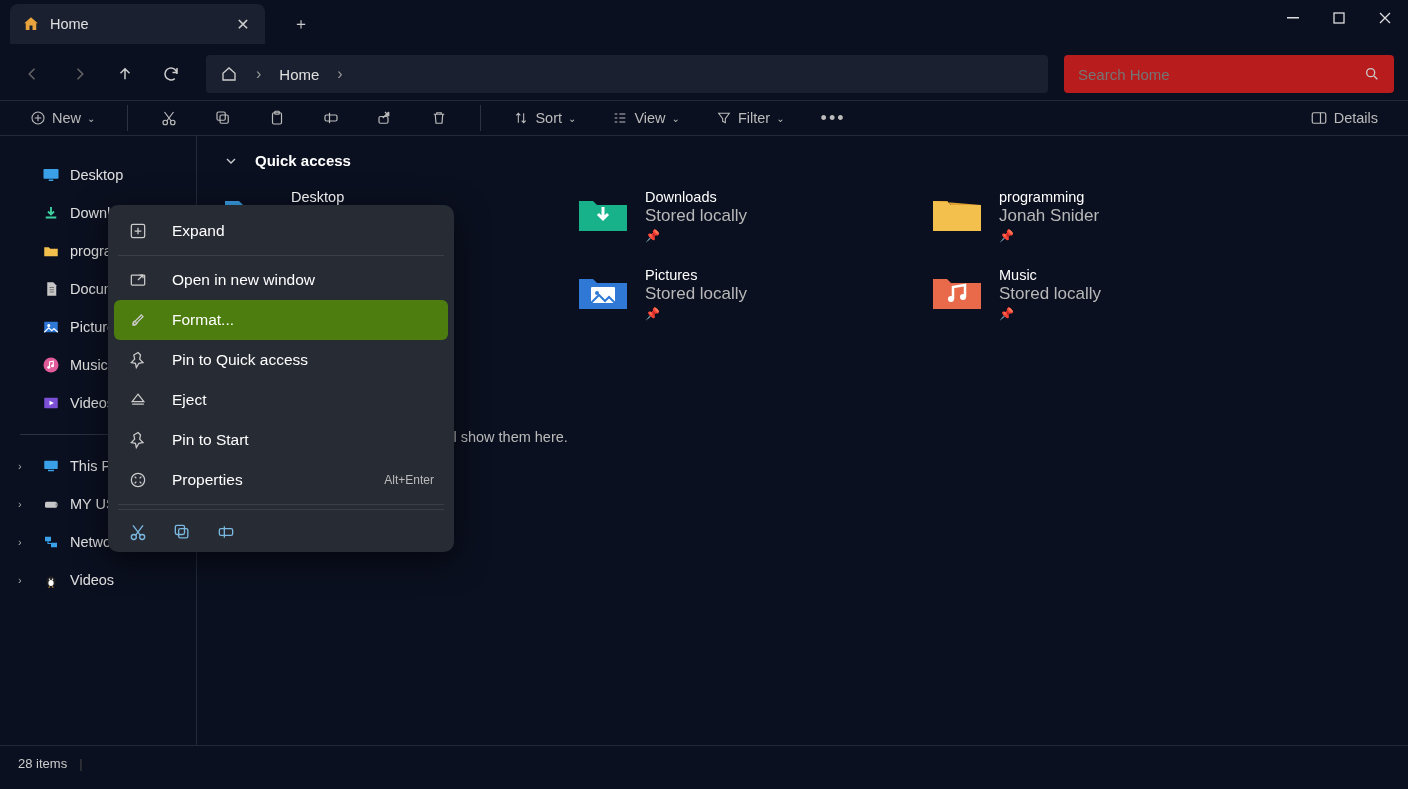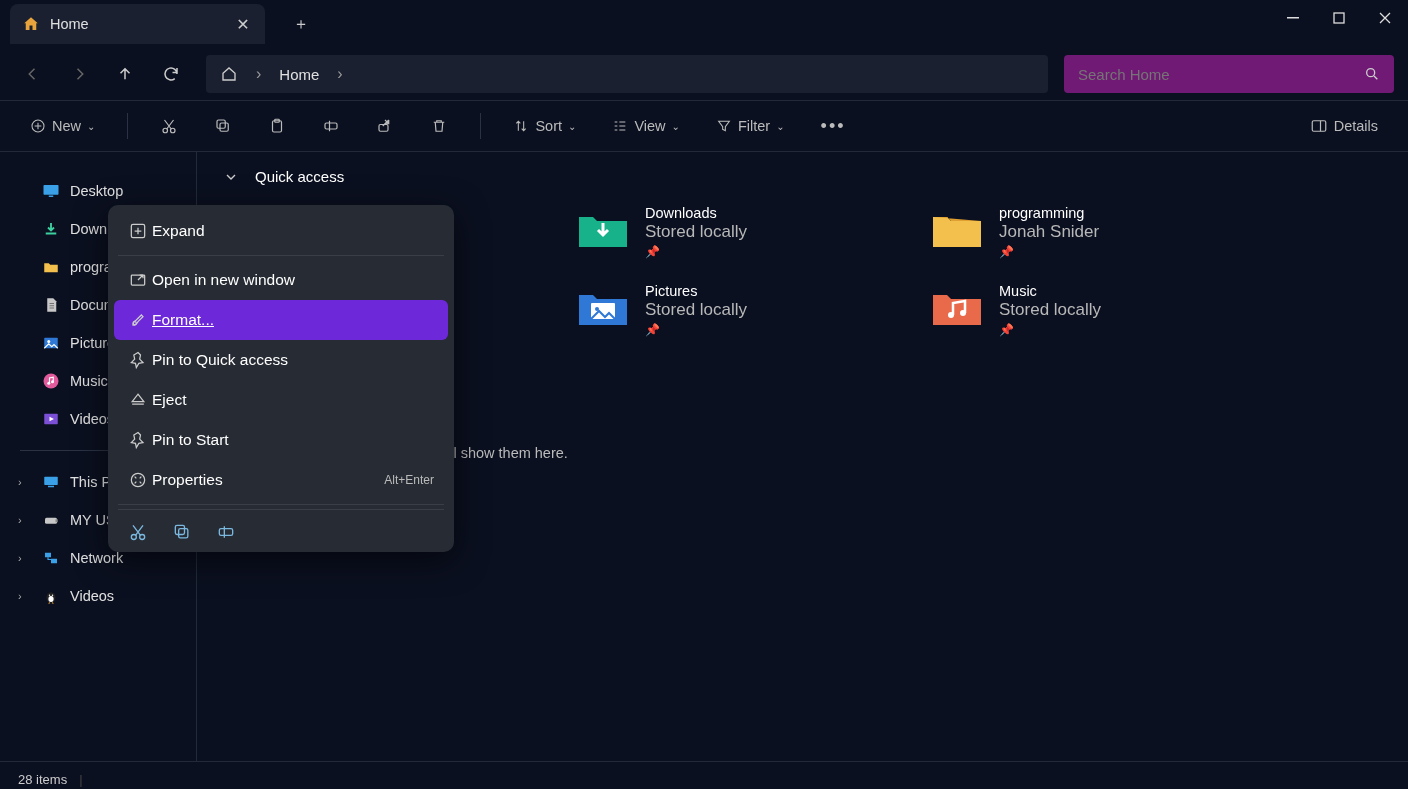"Search Home" .search { background: #701a75 -> #b91c1c }
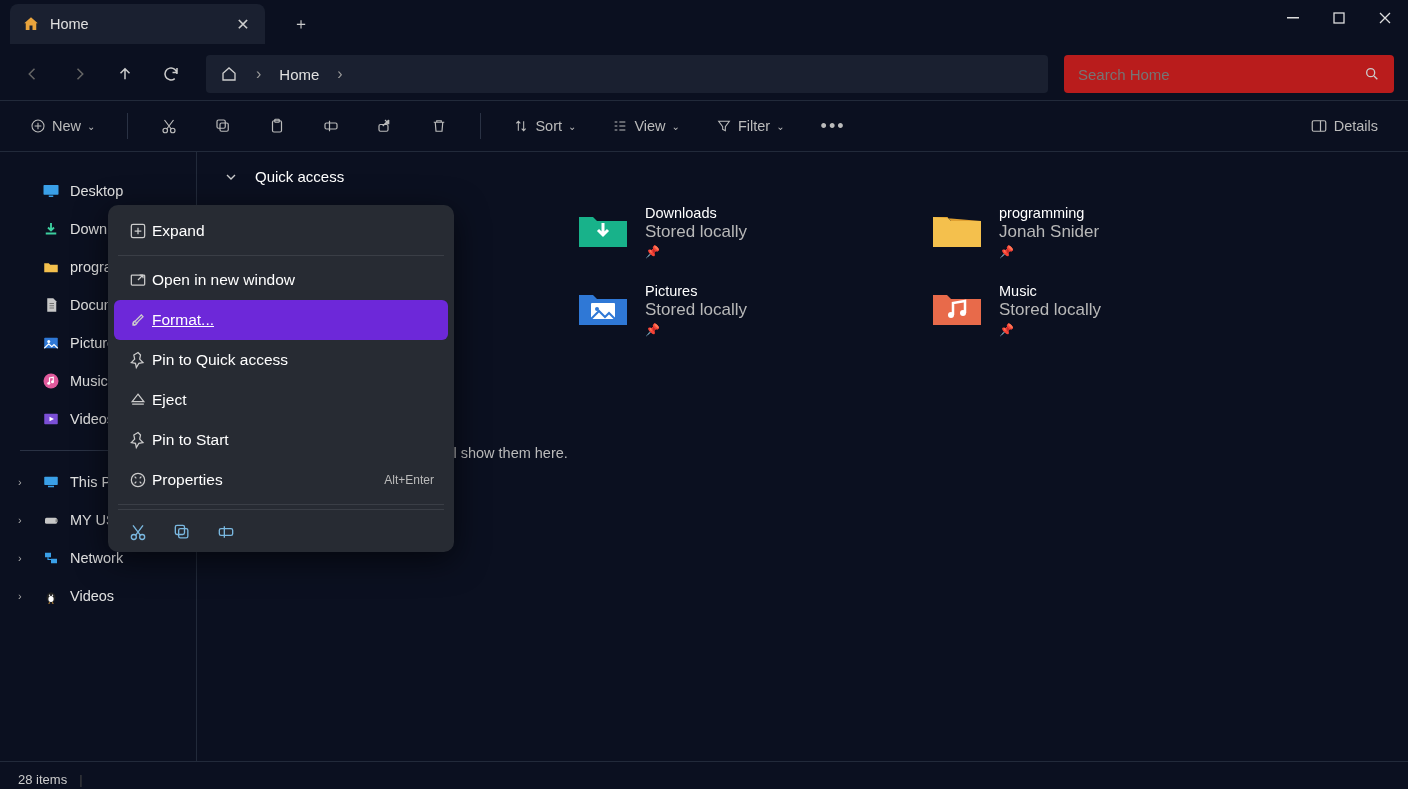"New" .toolbar { height: 52px -> 36px }
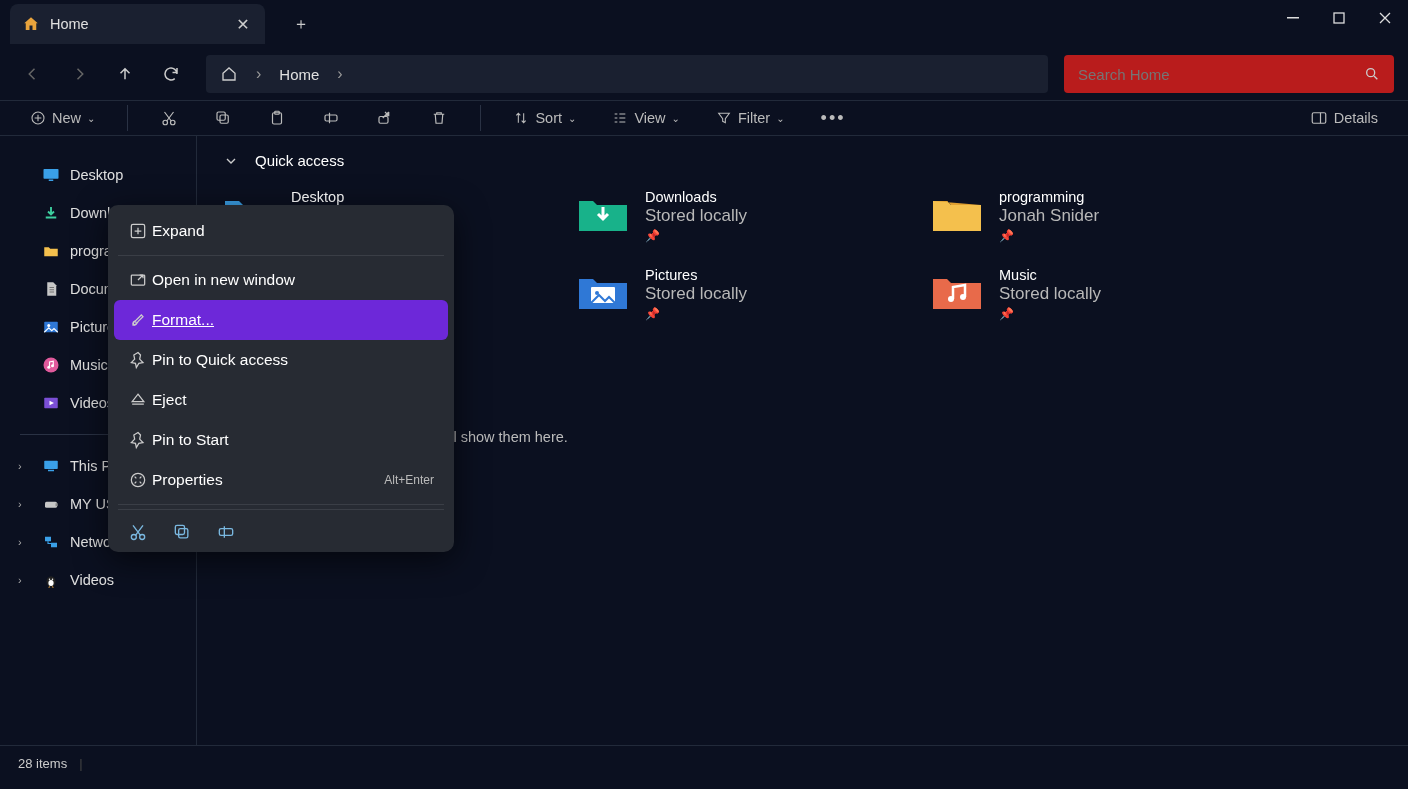"Quick access" .section-hdr { font-weight: 400 -> 700 }
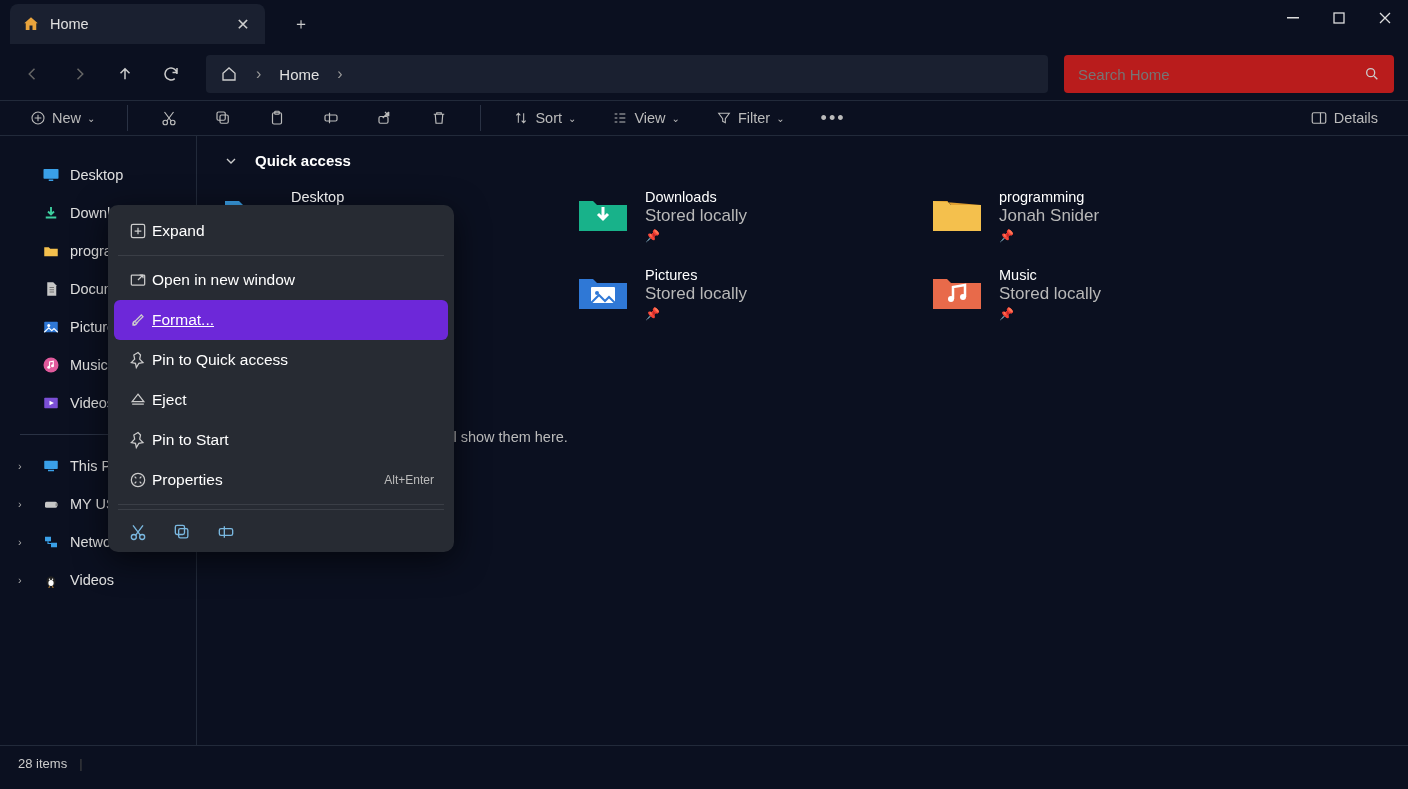"Expand" .ctx-item { gap: 4px -> 24px }
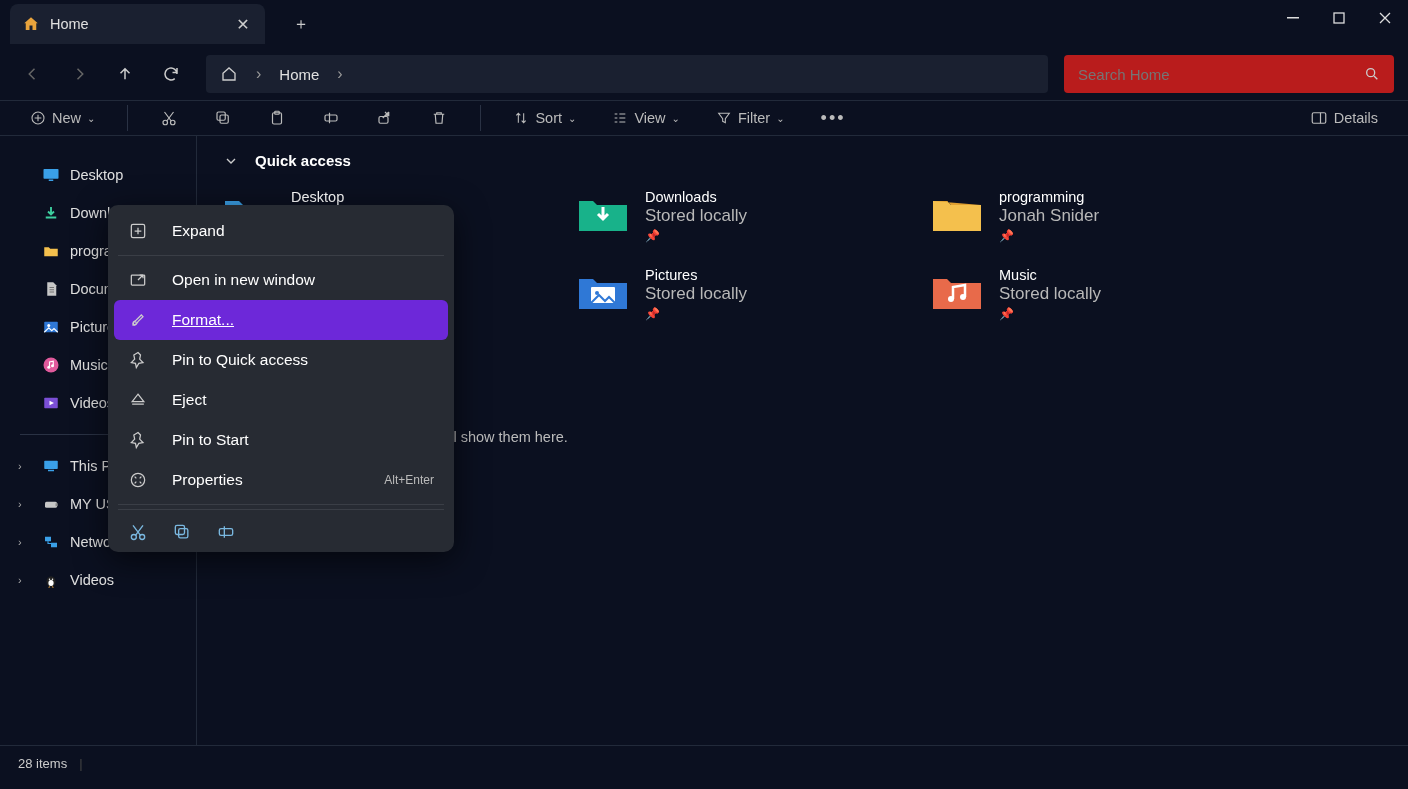"Format..." .ctx-item.hover { background: #6d28d9 -> #4d7c0f; text-decoration: underline -> none }
